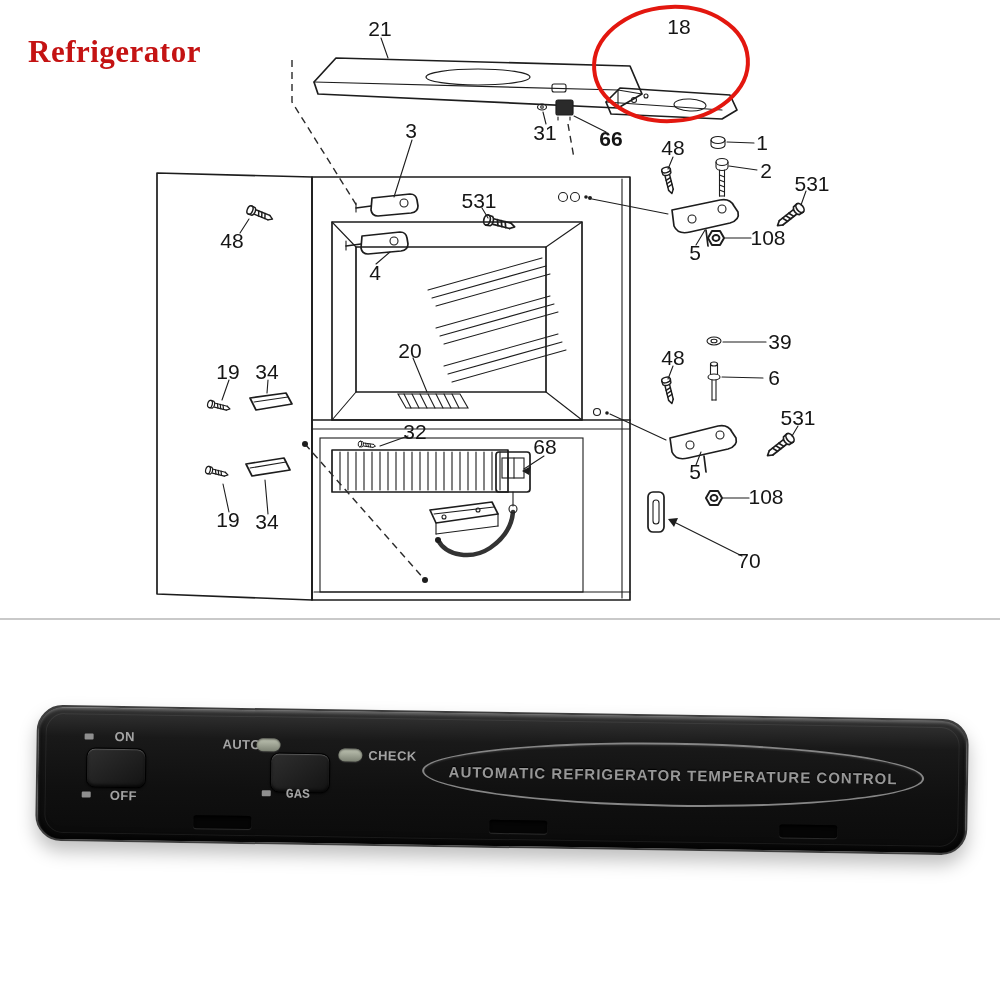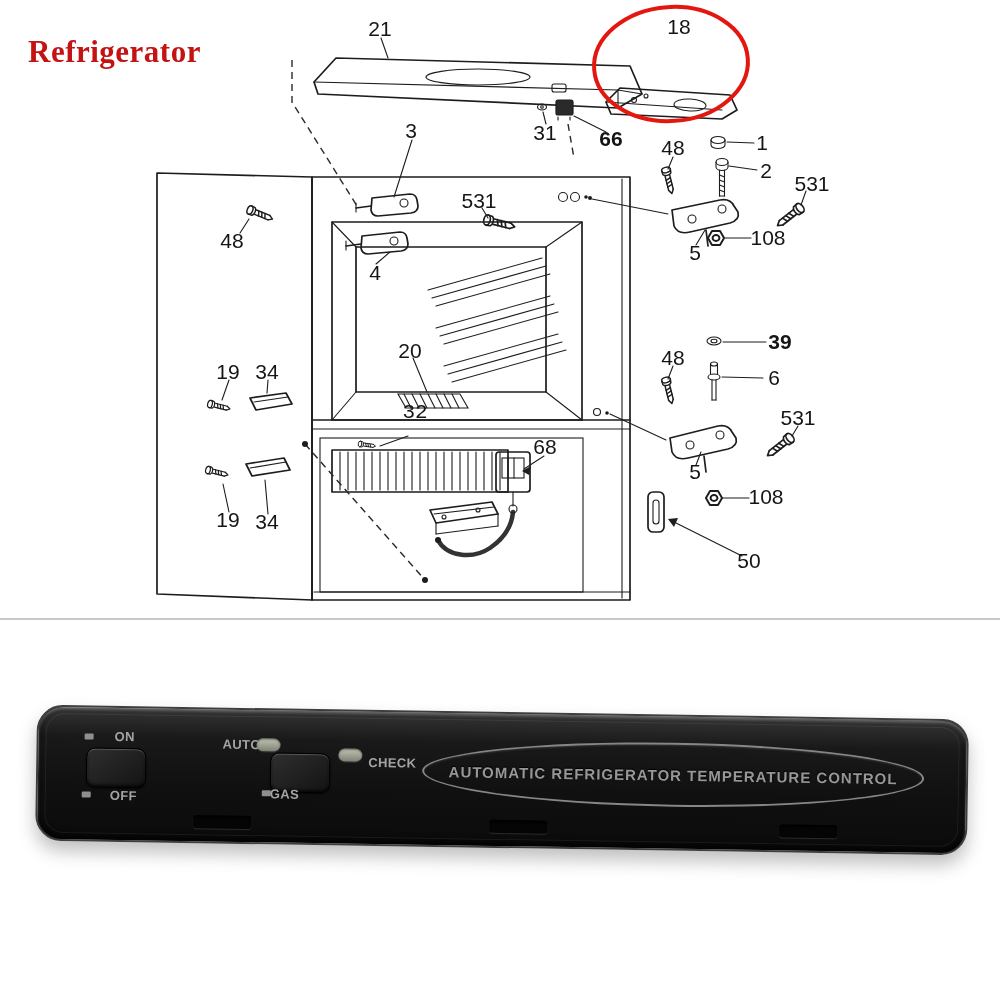"39" span.part-label { font-weight: bold -> none }
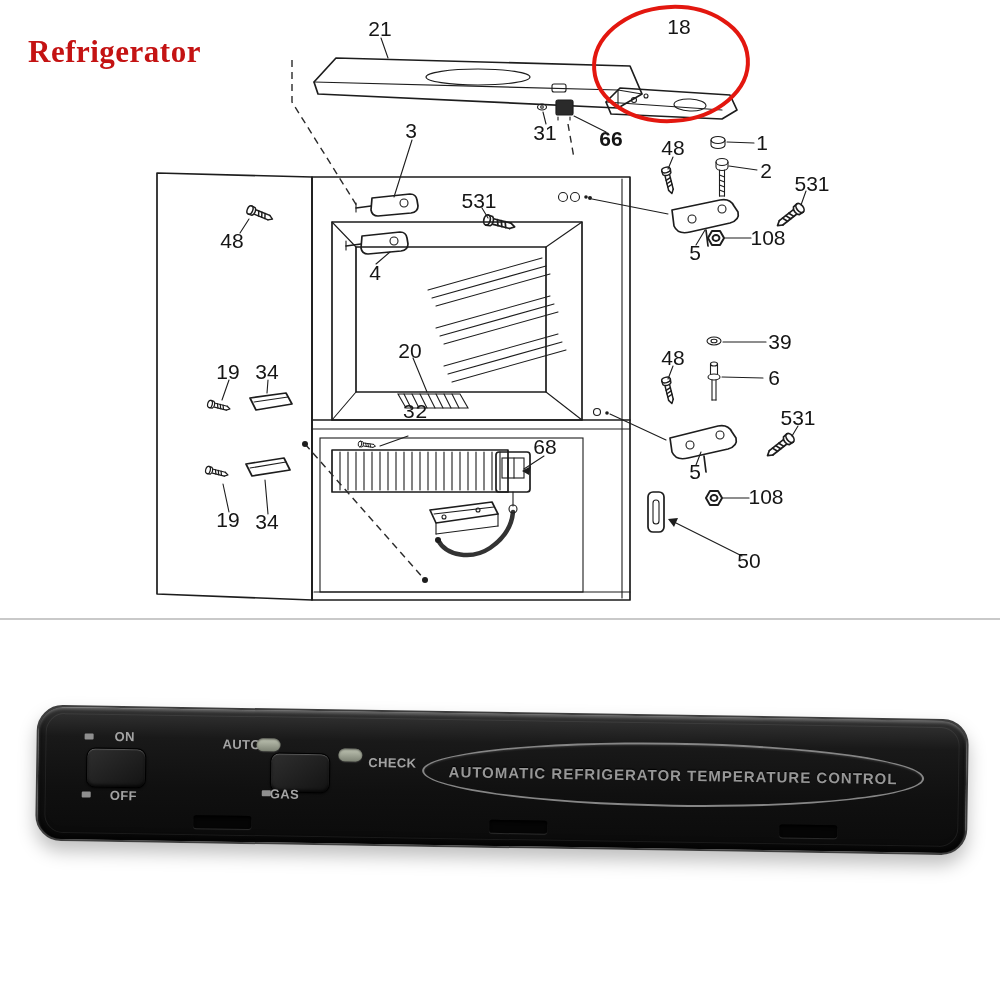"32" span.part-label { font-family: Liberation Mono, monospace -> none; top: 412px -> 432px }
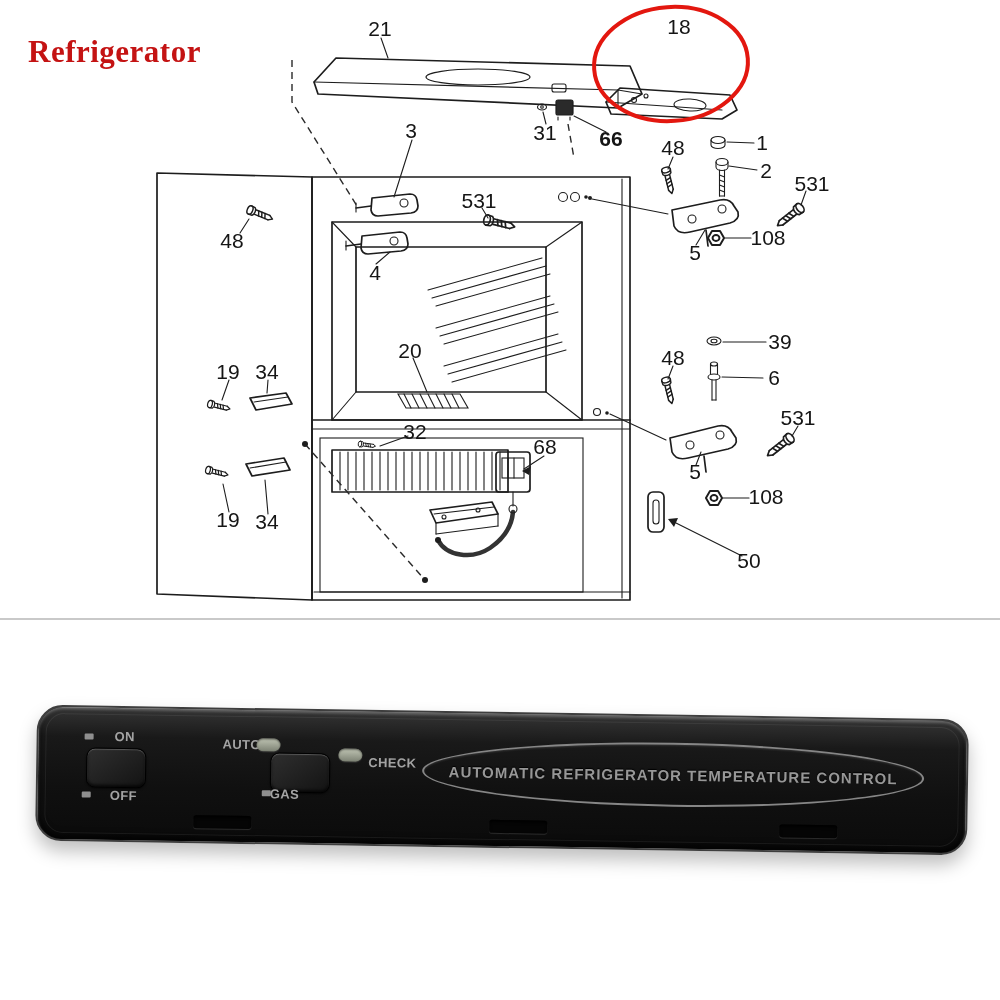"50" span.part-label { text: 50 -> 70 }
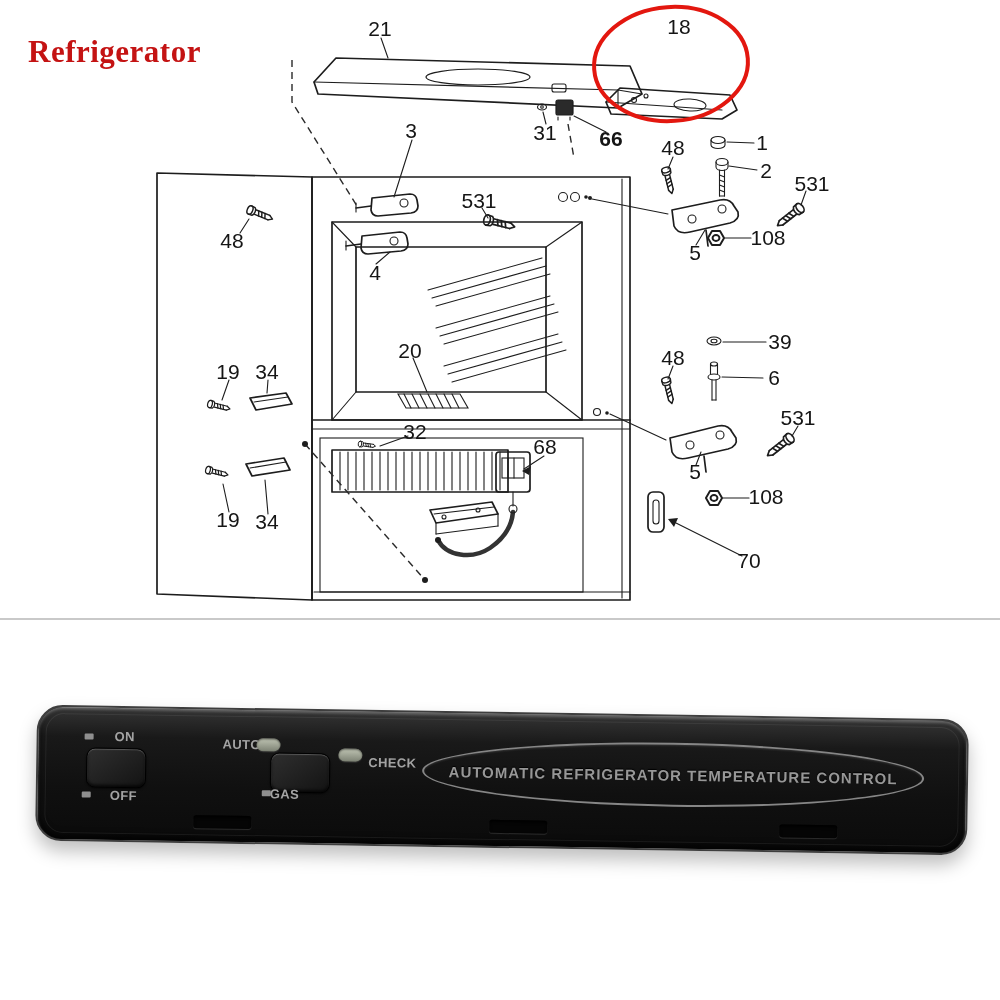"CHECK" .lbl-check { top: 43px -> 36px }
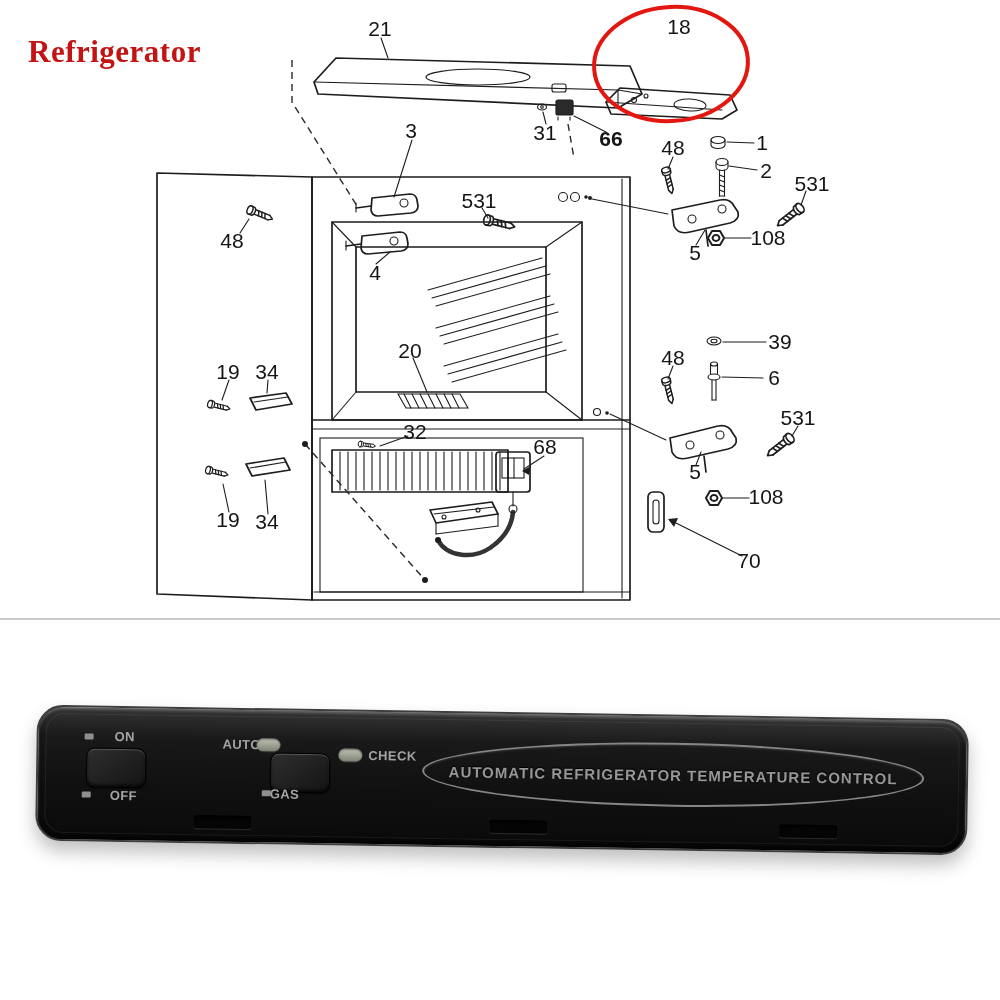"GAS" .lbl-gas { font-family: none -> Liberation Mono, monospace; left: 232px -> 248px }
